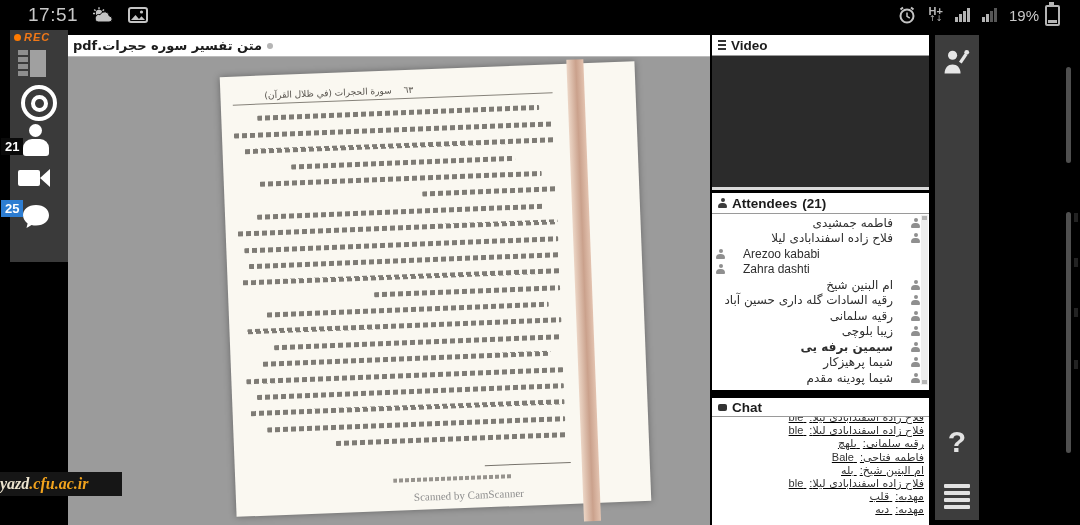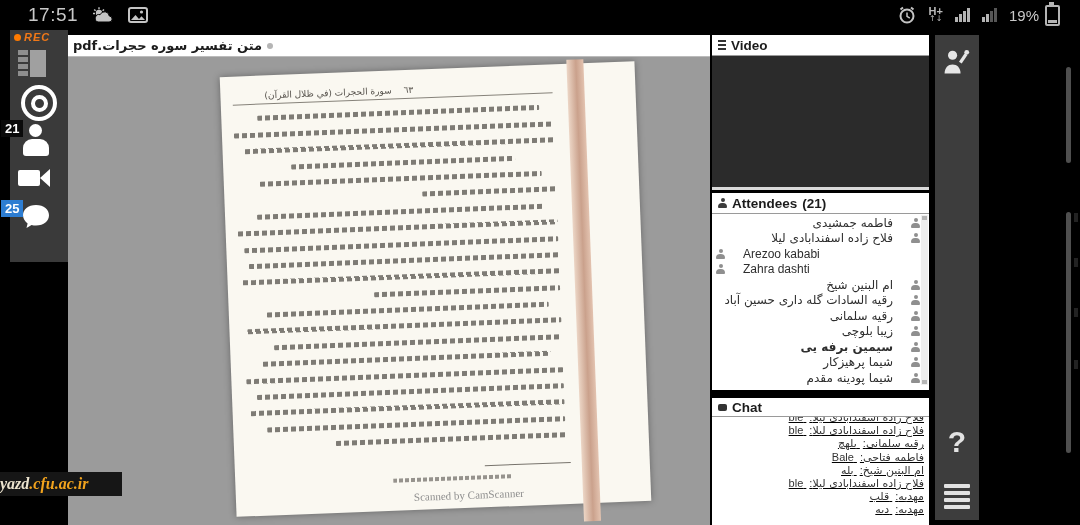"21" #badge-att { top: 120px -> 138px }
